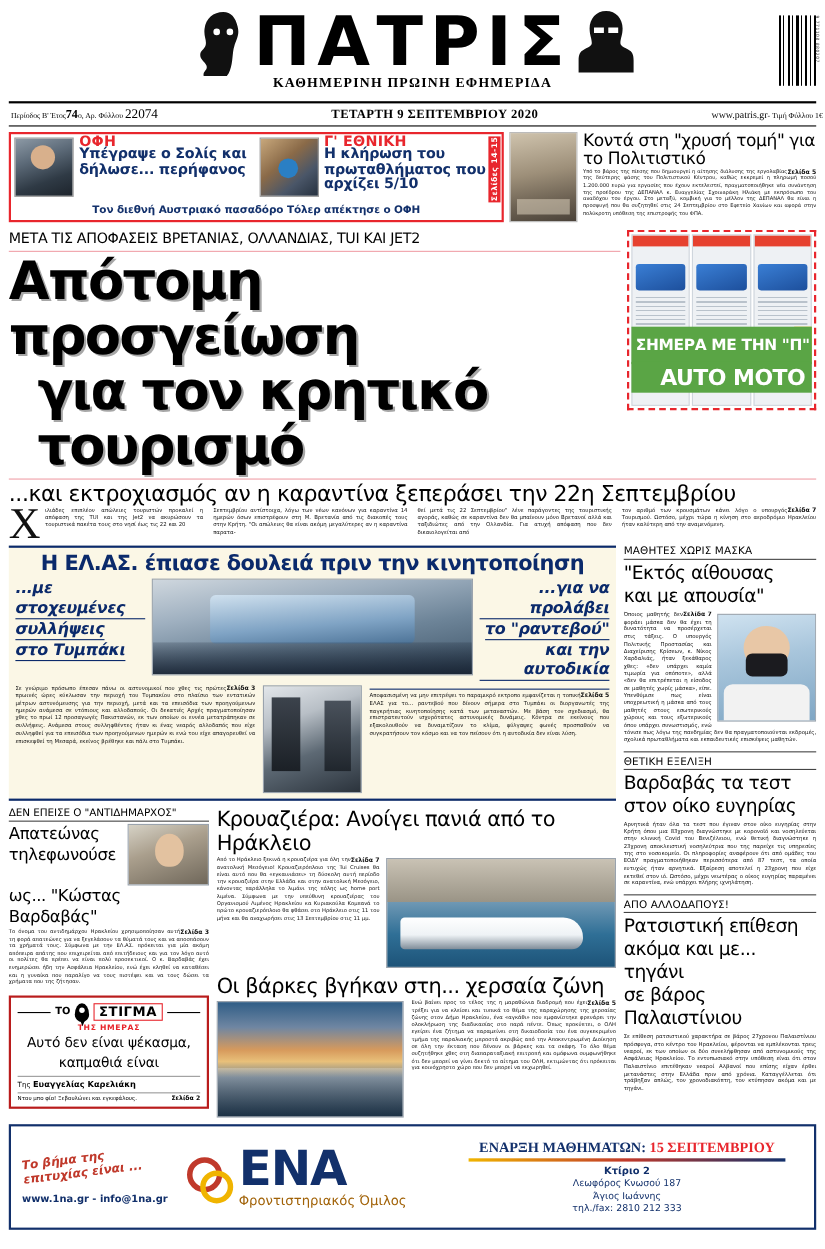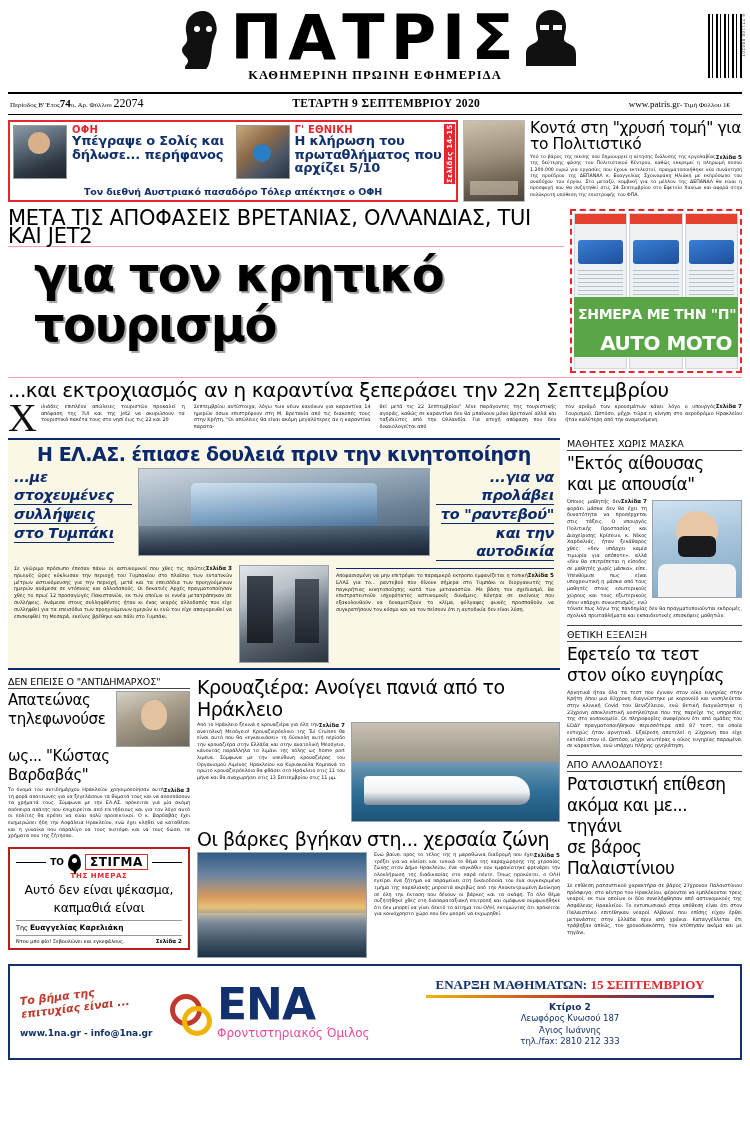"Περίοδος Β' Έτος74ο, Αρ. Φύλλου" .infobar { padding: 2px 20px 3px 10px -> 2px 2px 3px 10px }
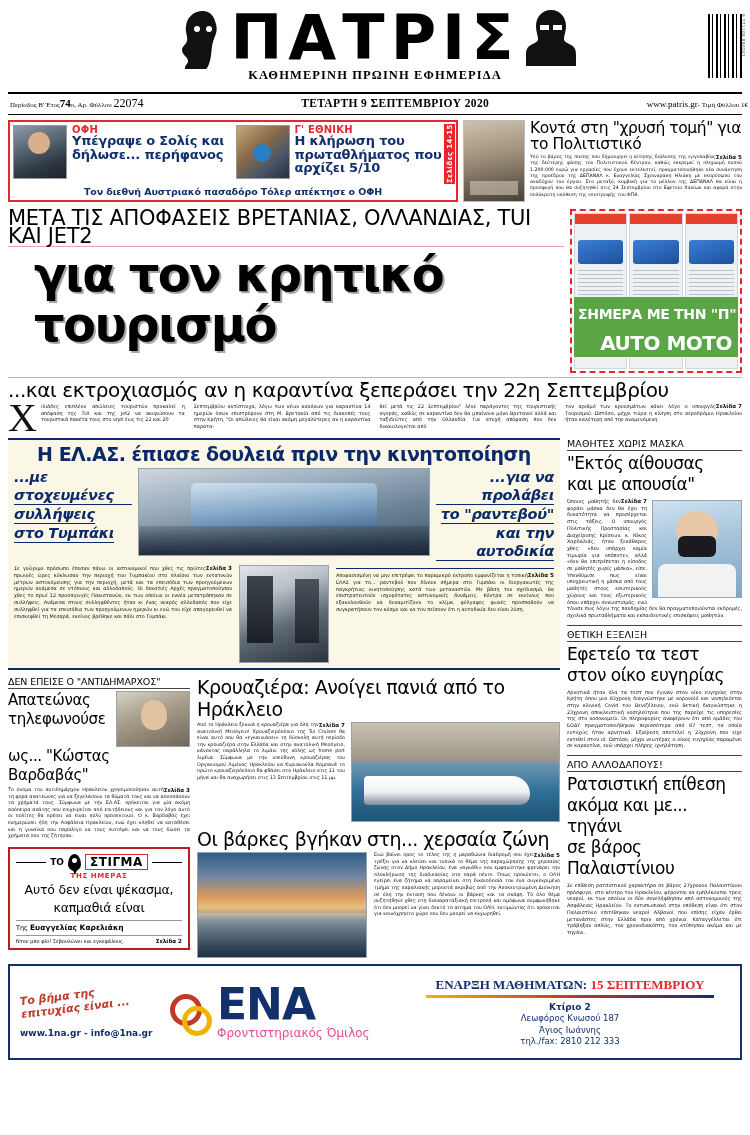"ΟΦΗ" .sp-kicker { font-size: 10px -> 13px }
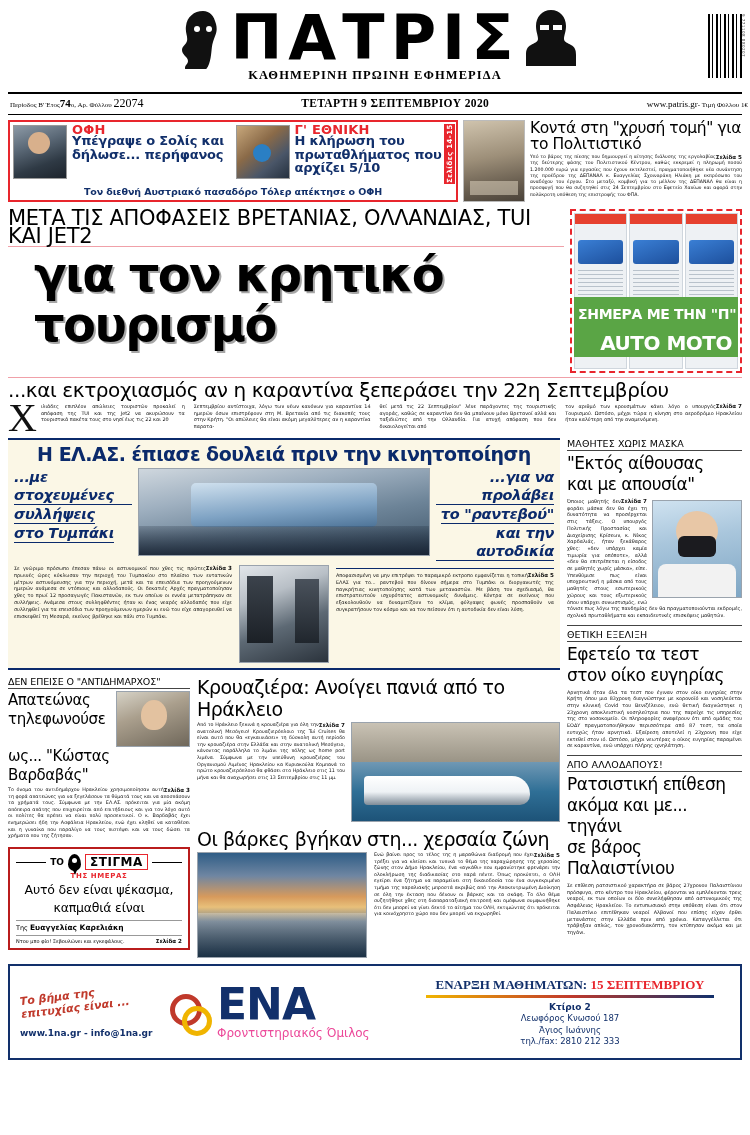"ΜΕΤΑ ΤΙΣ ΑΠΟΦΑΣΕΙΣ ΒΡΕΤΑΝΙΑΣ, ΟΛΛΑΝΔΙΑΣ," .kicker-lead { font-size: 21px -> 13px }
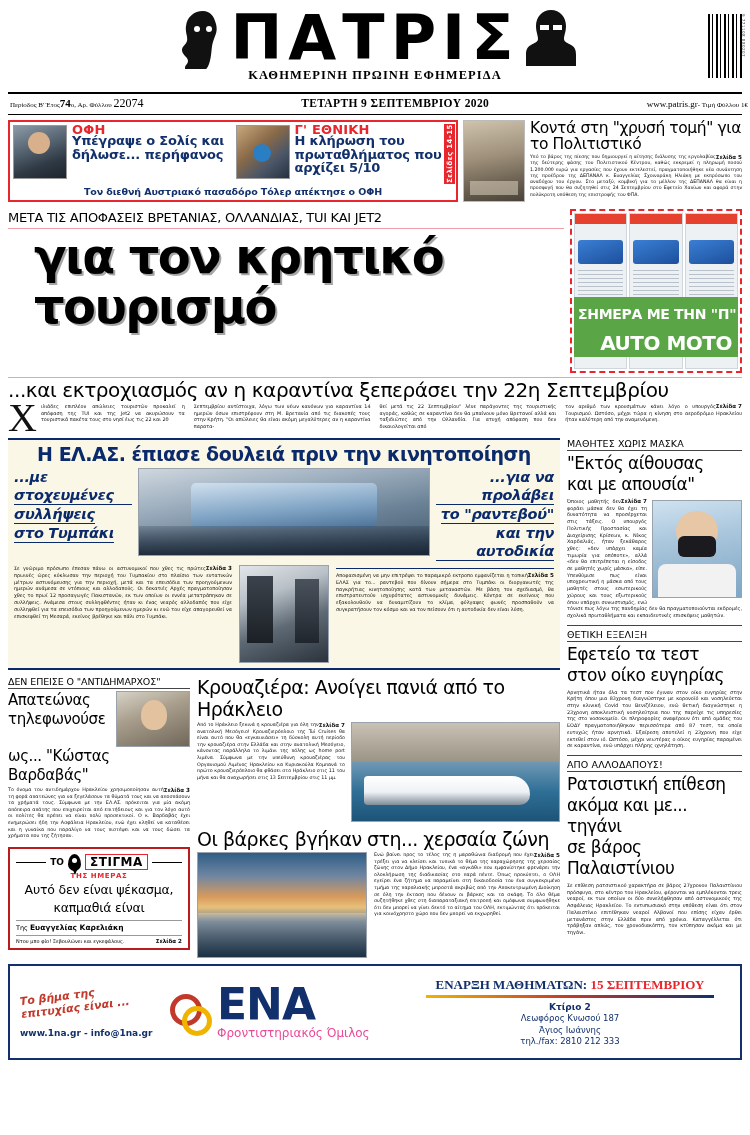"Απότομη προσγείωση" div.bighead { html: none -> <div>Απότομη προσγείωση</div> }
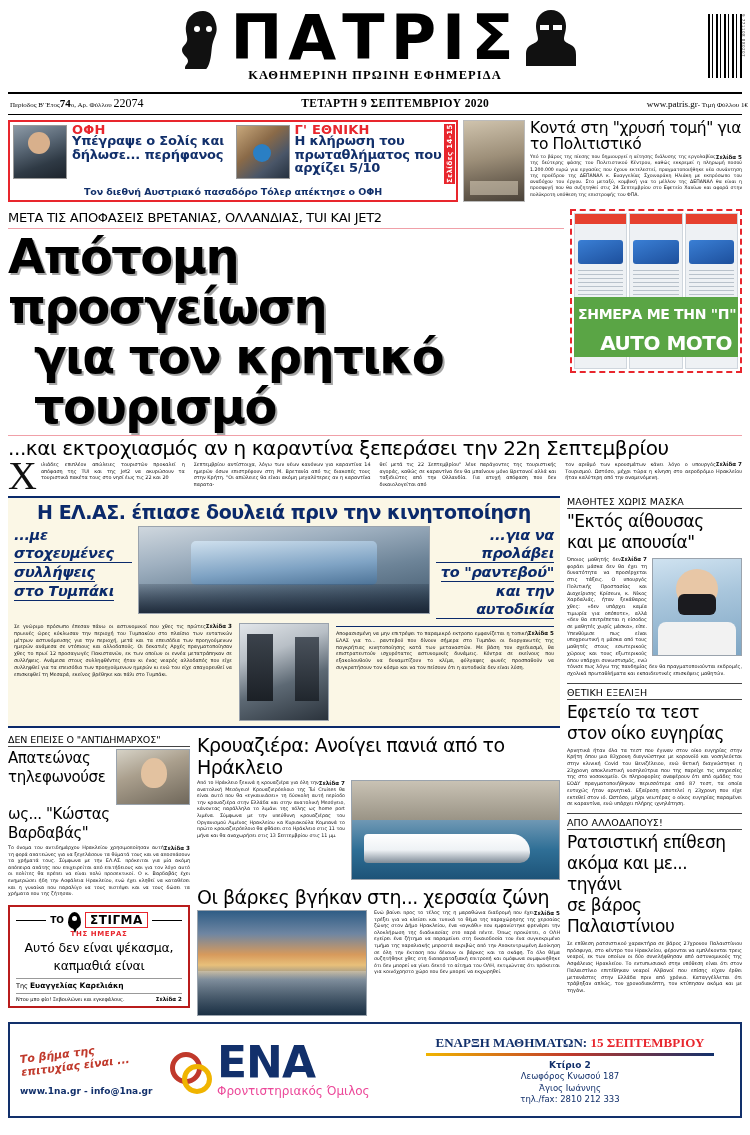"Εφετείο τα τεστ" div.rc-head { text: Εφετείο -> Βαρδαβάς }
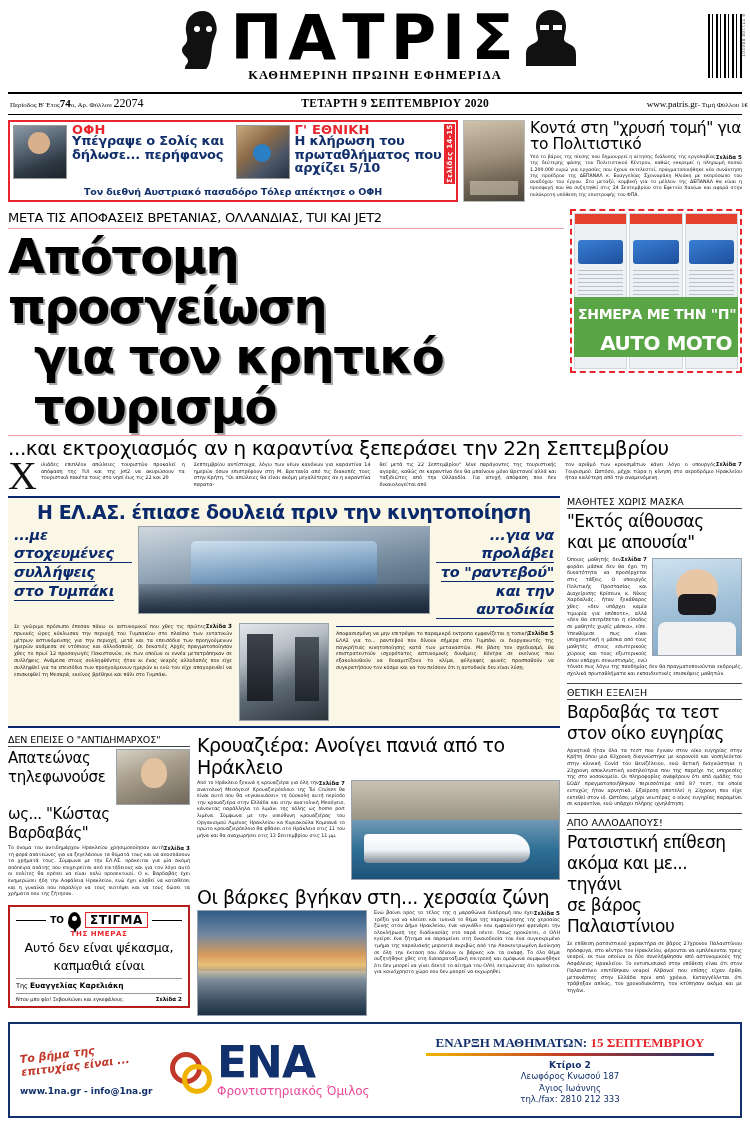"Φροντιστηριακός Όμιλος" .ena-sub { color: #ec4899 -> #a16207 }
